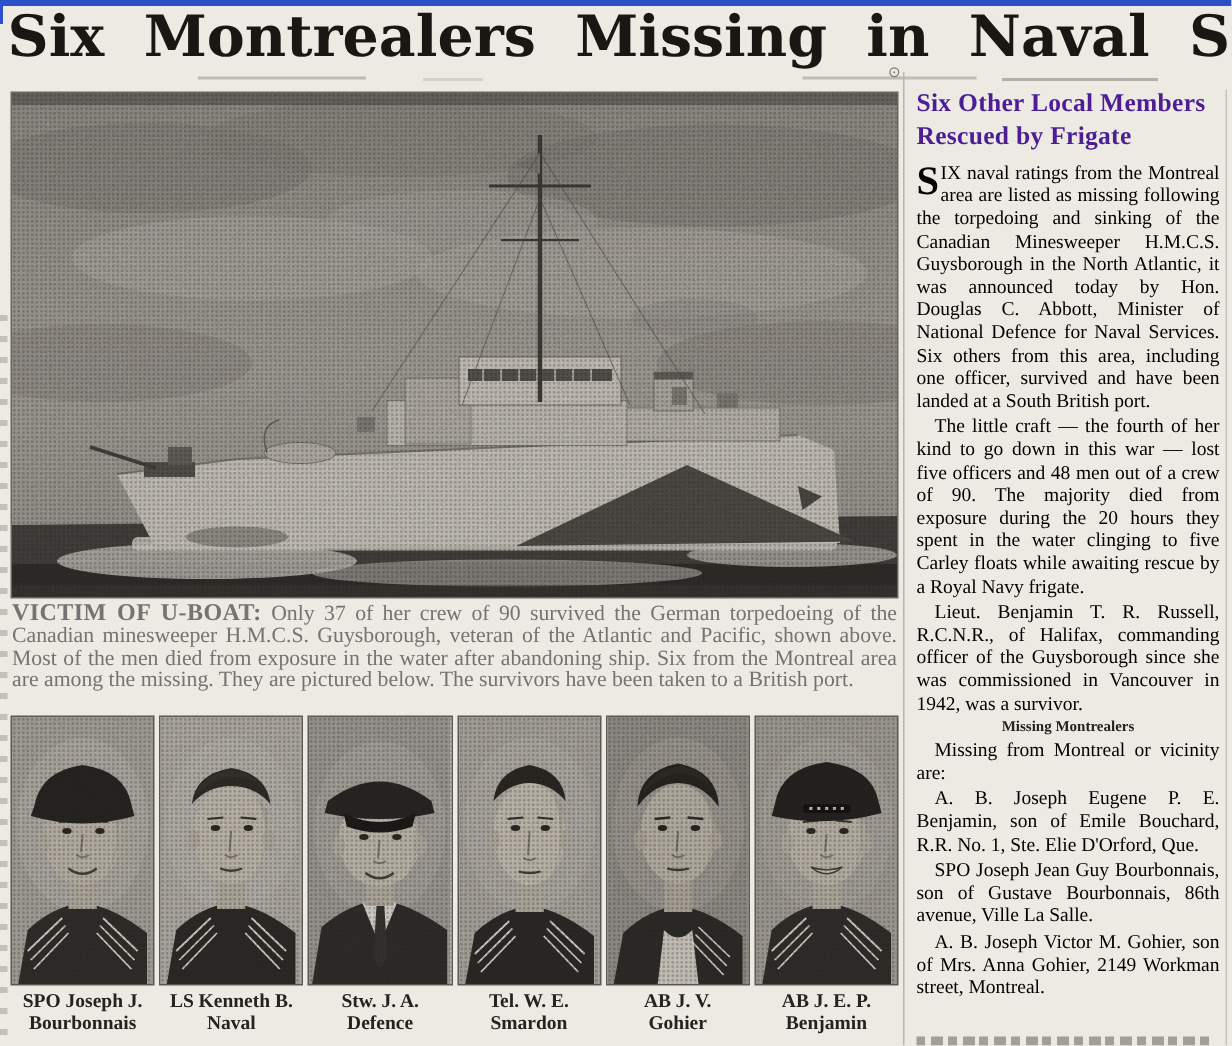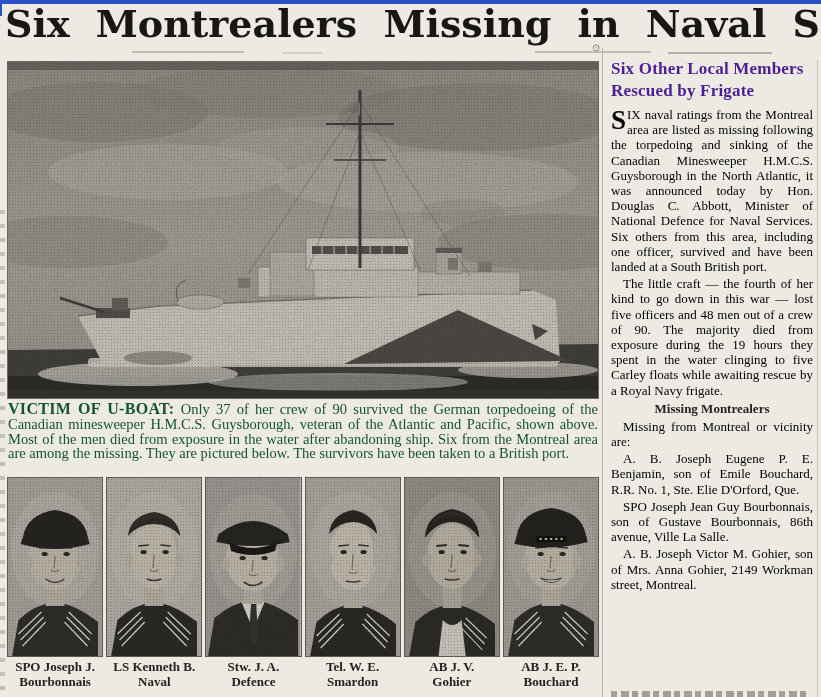"The little craft — the" p.indent { text: 19 -> 20 }
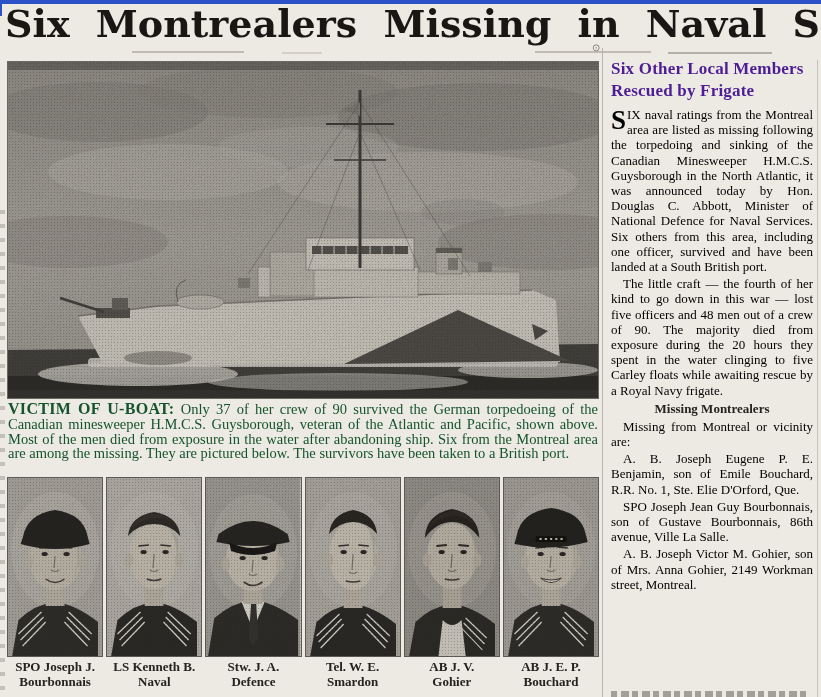"VICTIM OF U-BOAT: Only 37" .caption { color: #14532d -> #737373 }
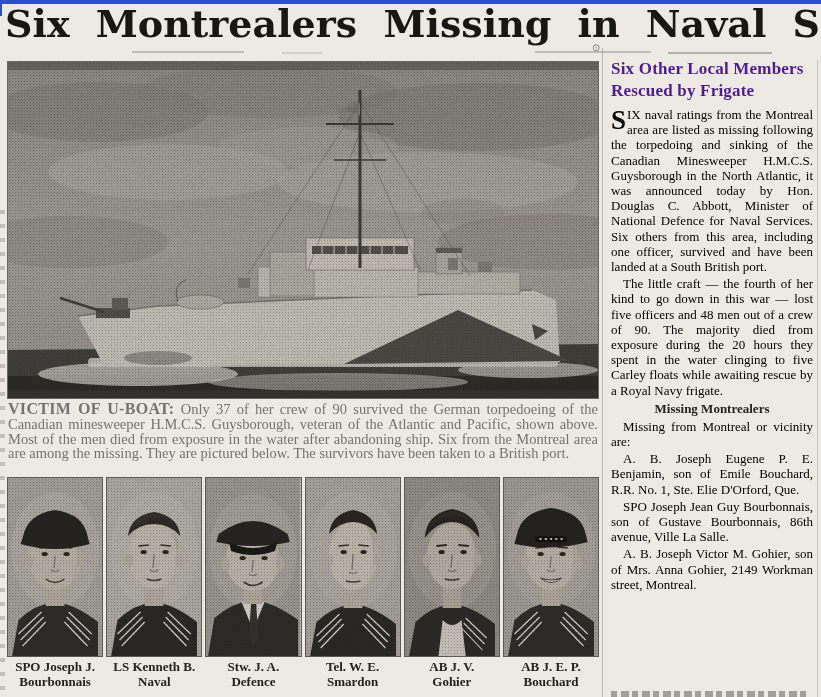"Lieut. Benjamin T. R. Russell," p.indent { html: none -> <p>Lieut. Benjamin T. R. Russell, R.C.N.R., of Halifax, commanding officer of the Guysborough since she was commissioned in Vancouver in 1942, was a survivor.</p> }
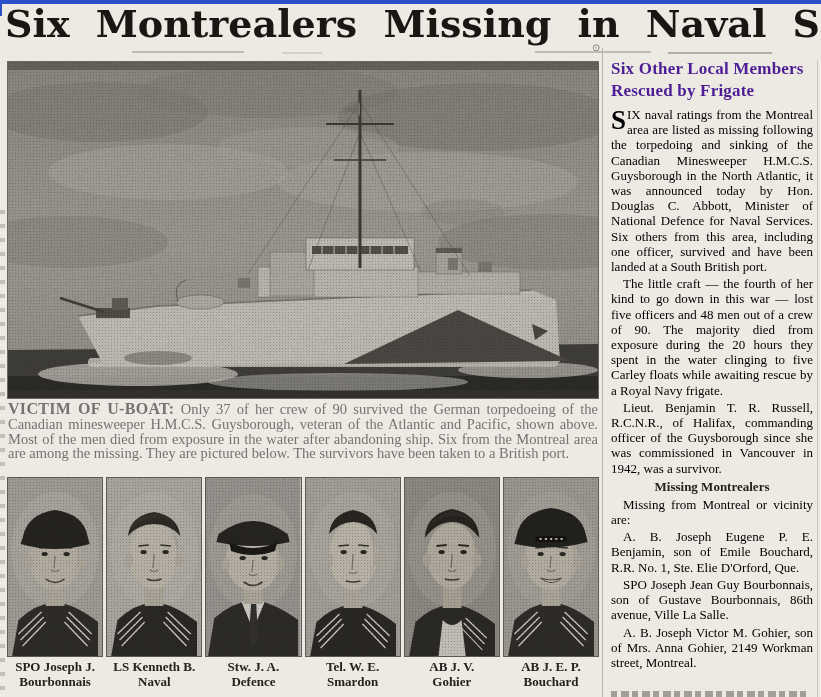"Missing Montrealers" h3.subhead { font-size: 13px -> 10px }
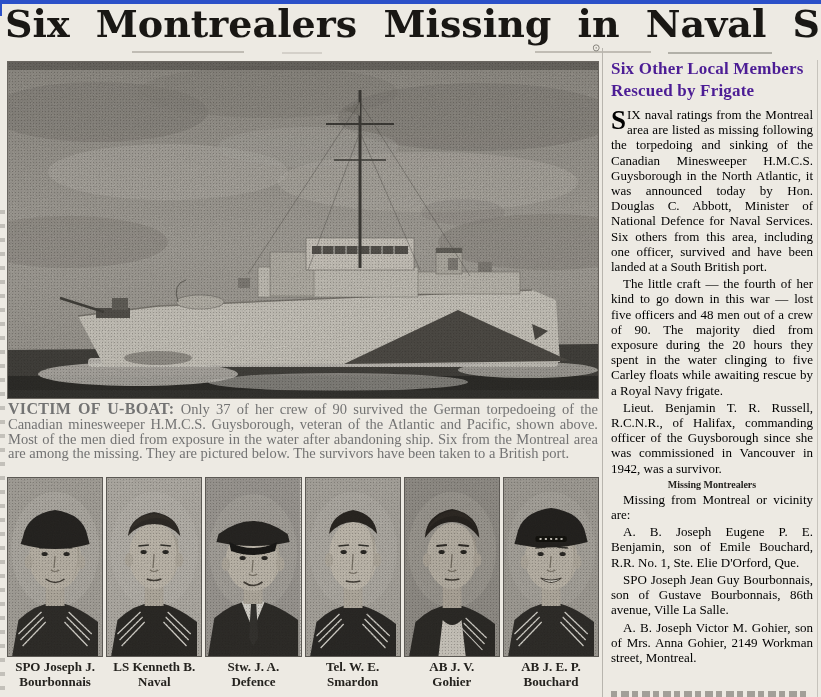"Bouchard" span { text: Bouchard -> Benjamin }
